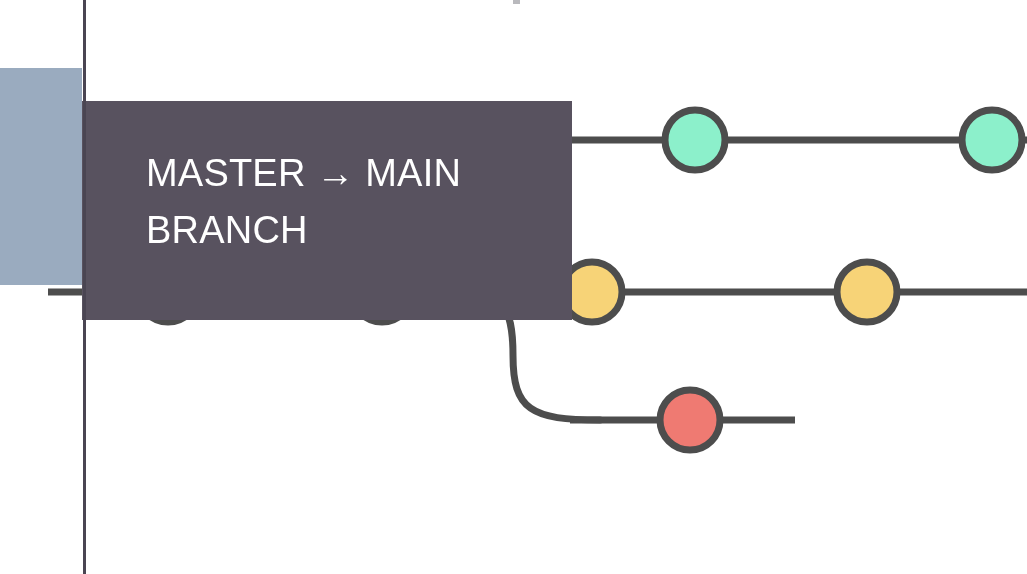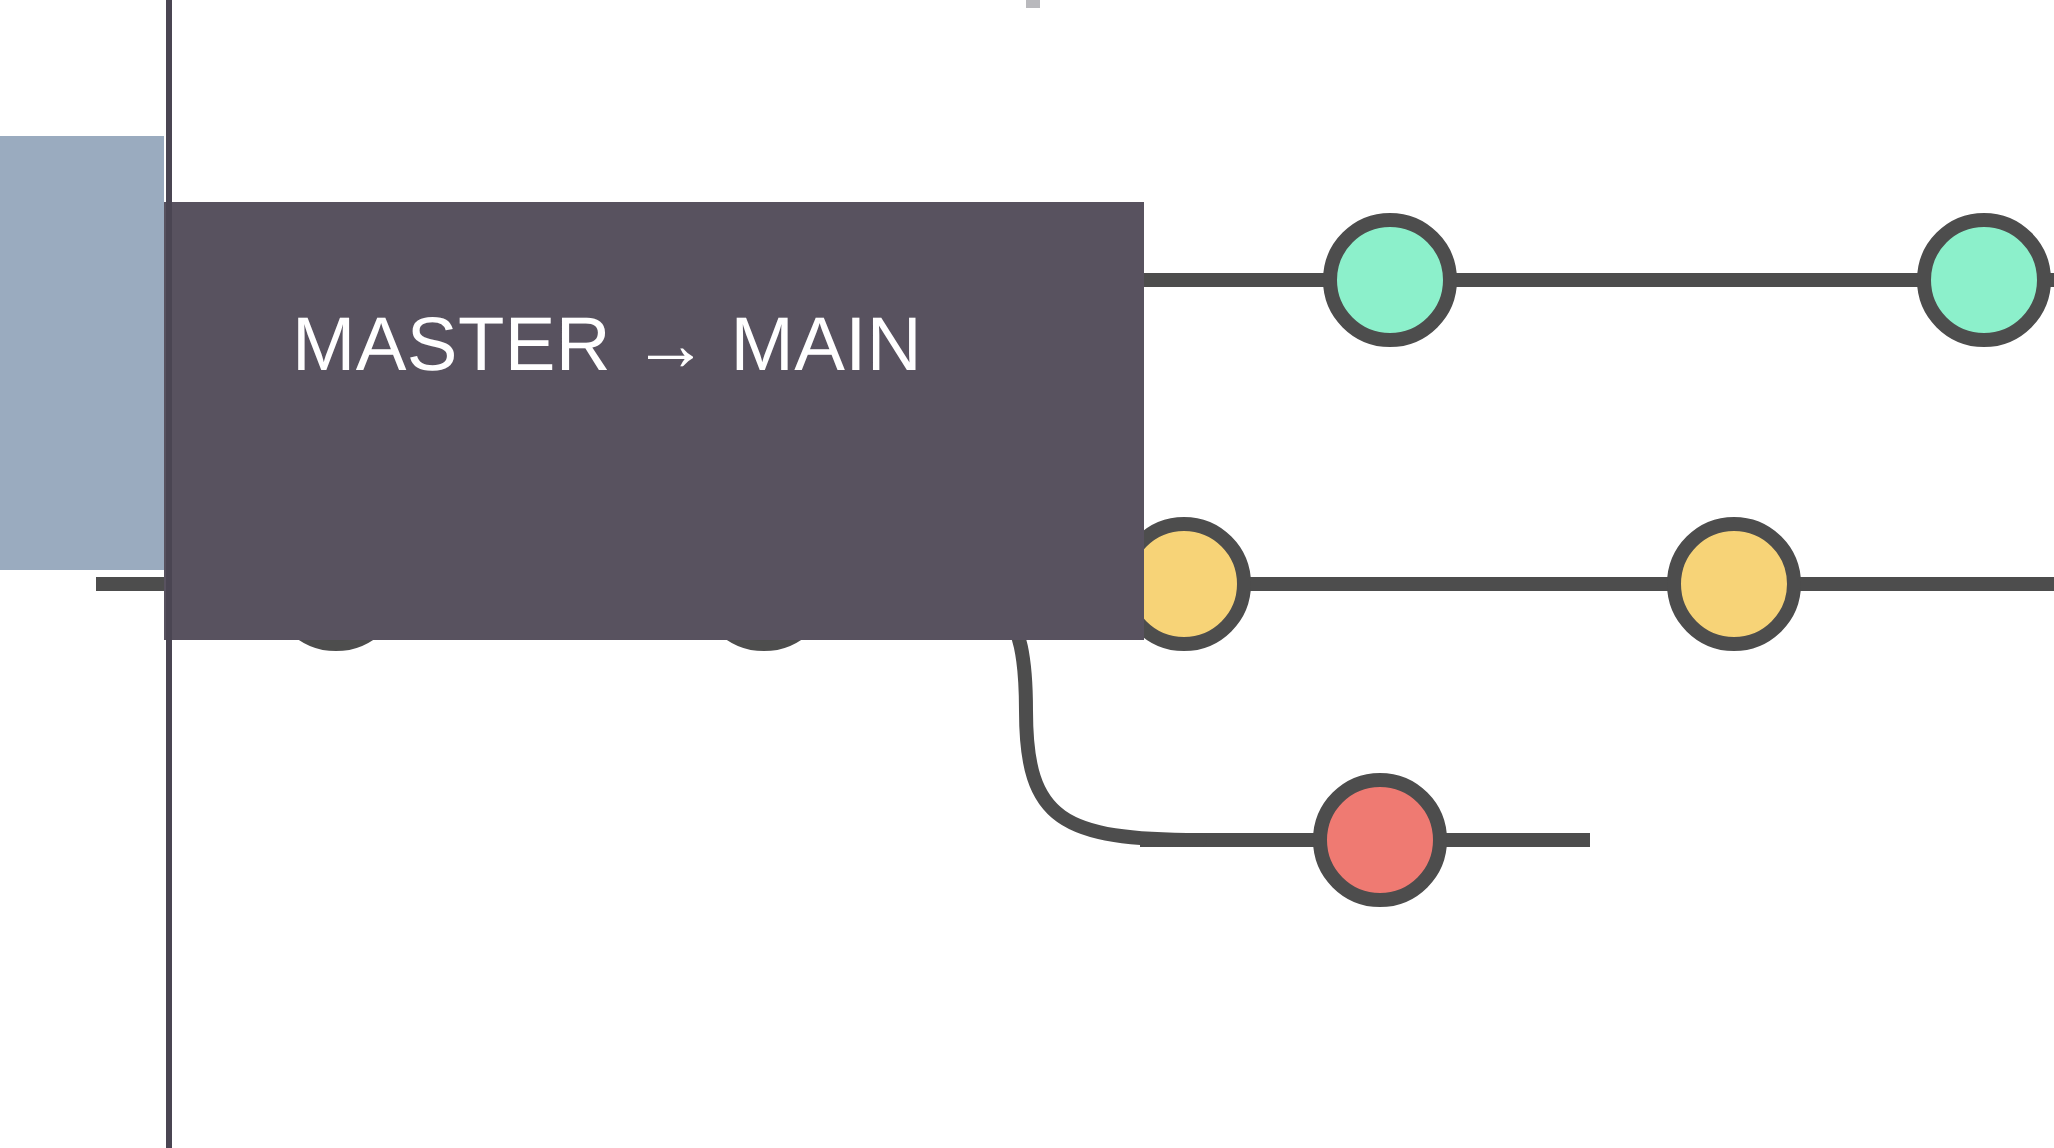"BRANCH" span.callout-line { html: none -> <span>BRANCH</span> }
